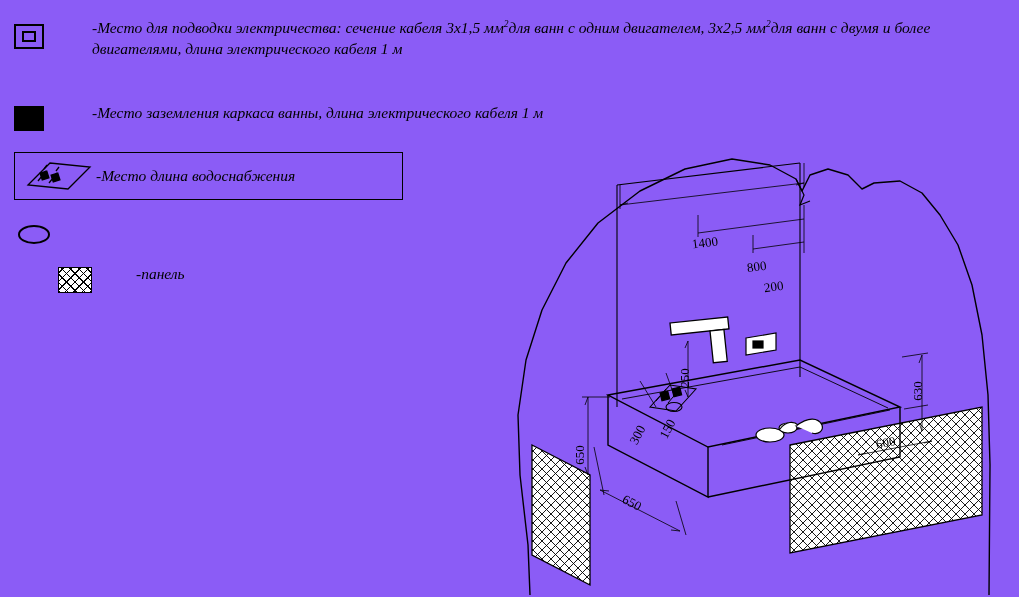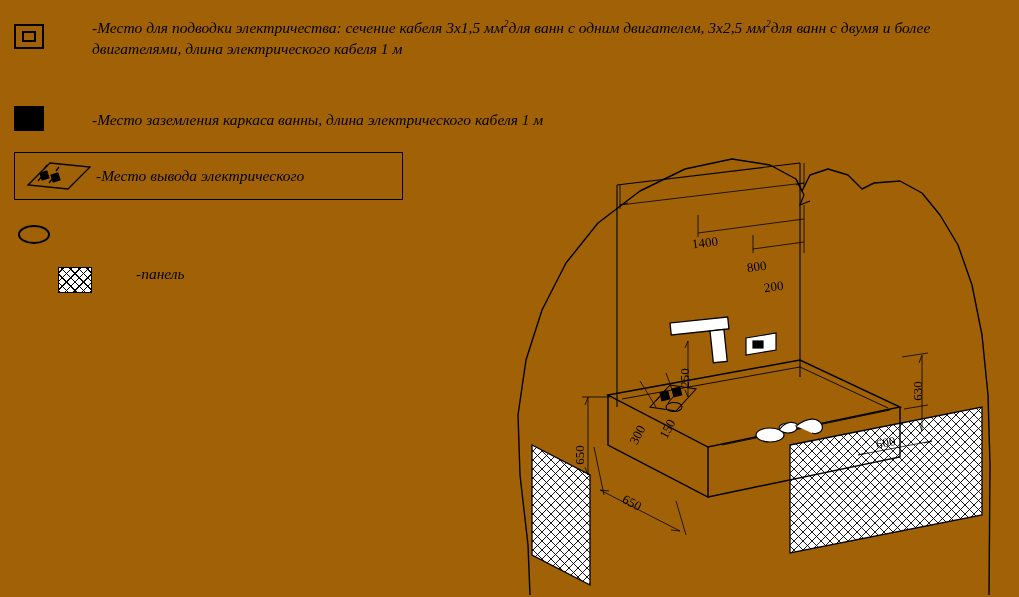"-Место для подводки электричества:" #page { background: #a16207 -> #8b5cf6 }
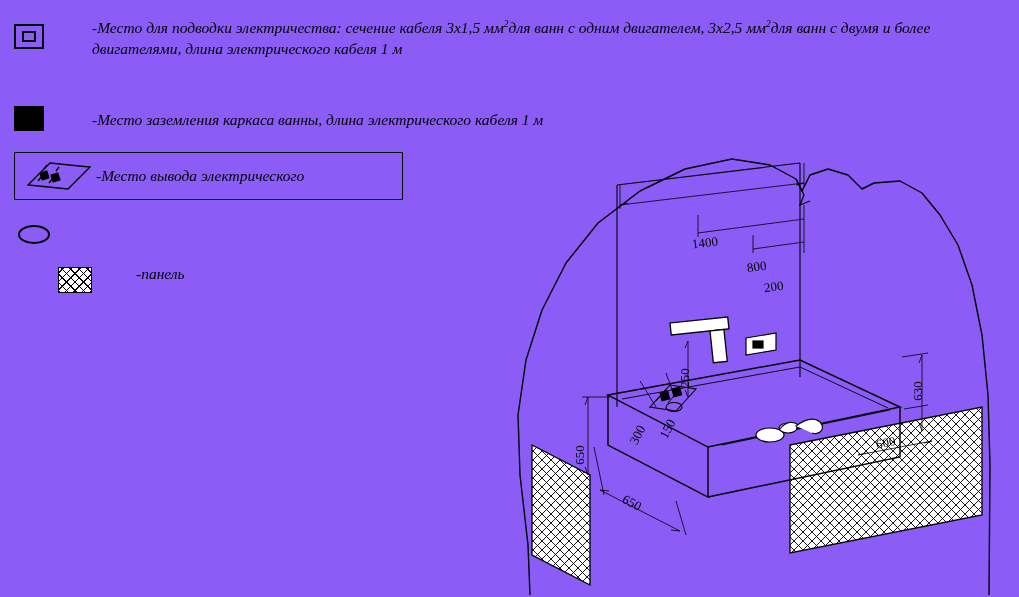"-Место заземления каркаса ванны, длина" div.legend-row { align-items: flex-end -> none }
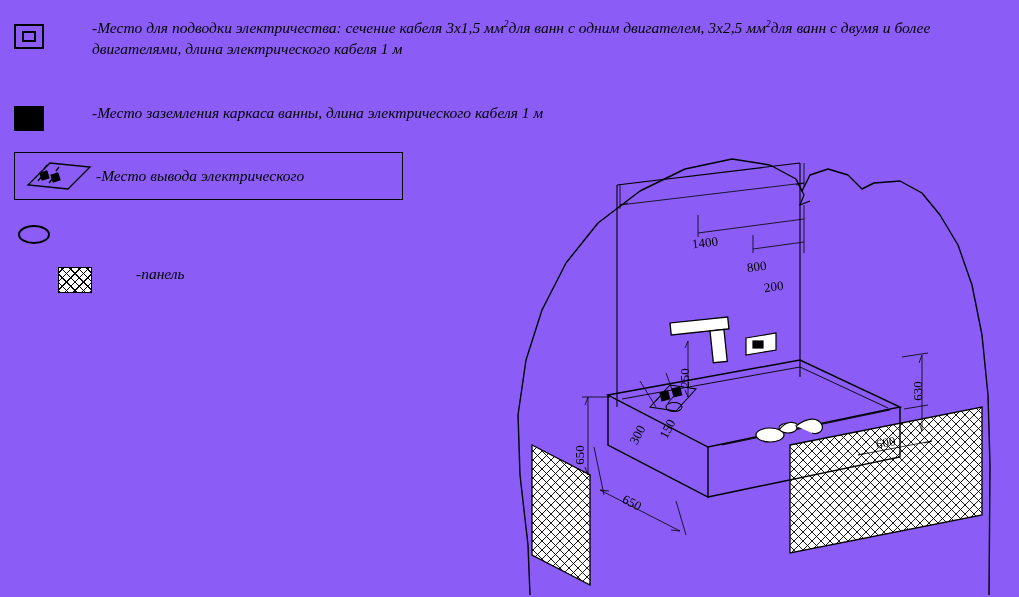"-Место вывода электрического" div.legend-text { text: вывода электрического -> длина водоснабжения }
